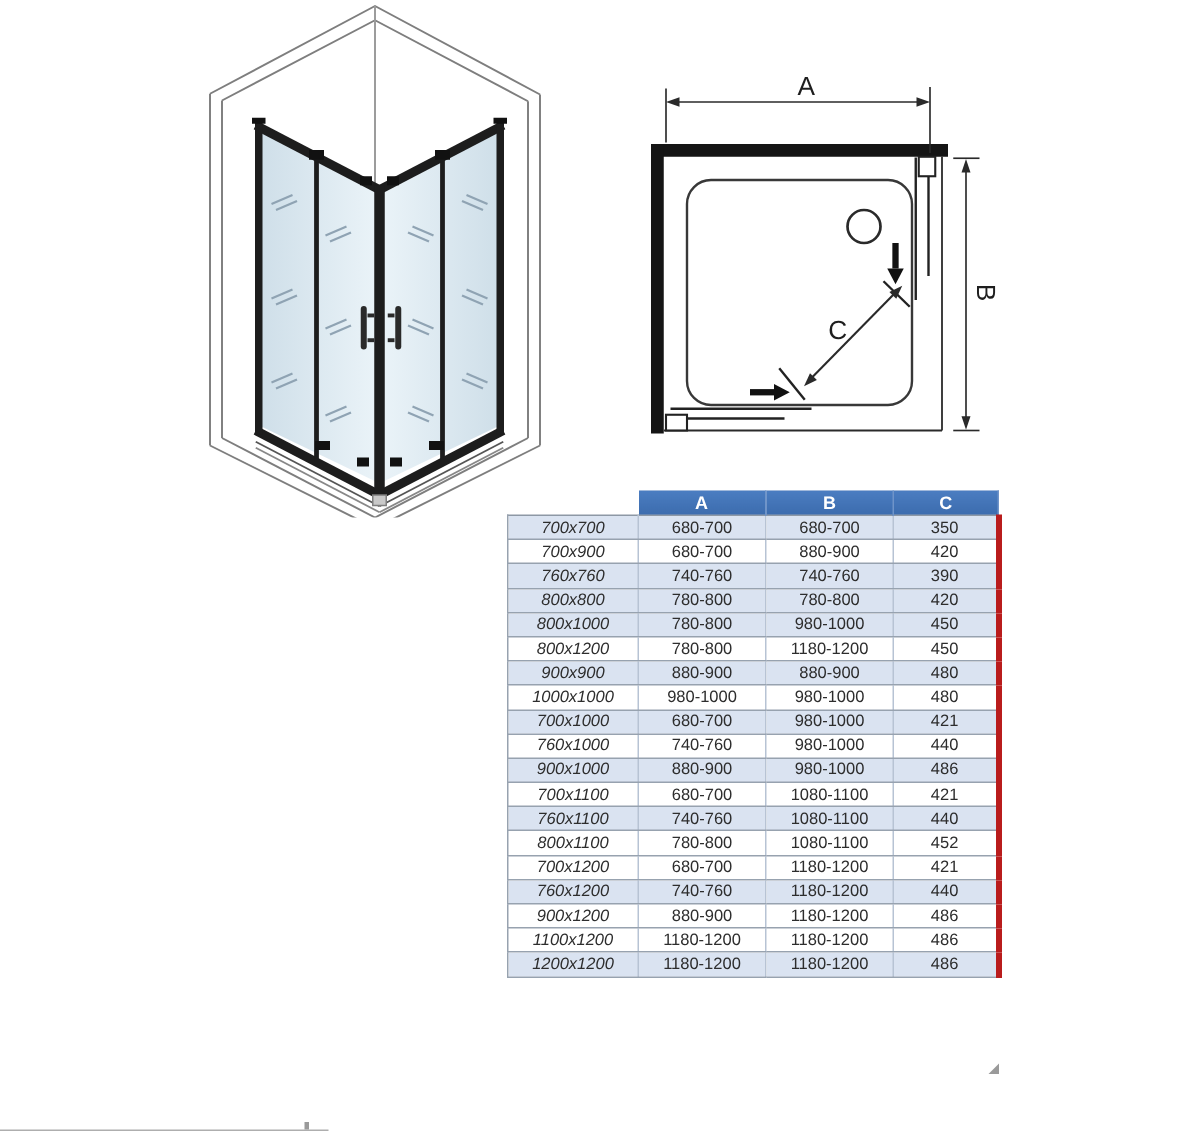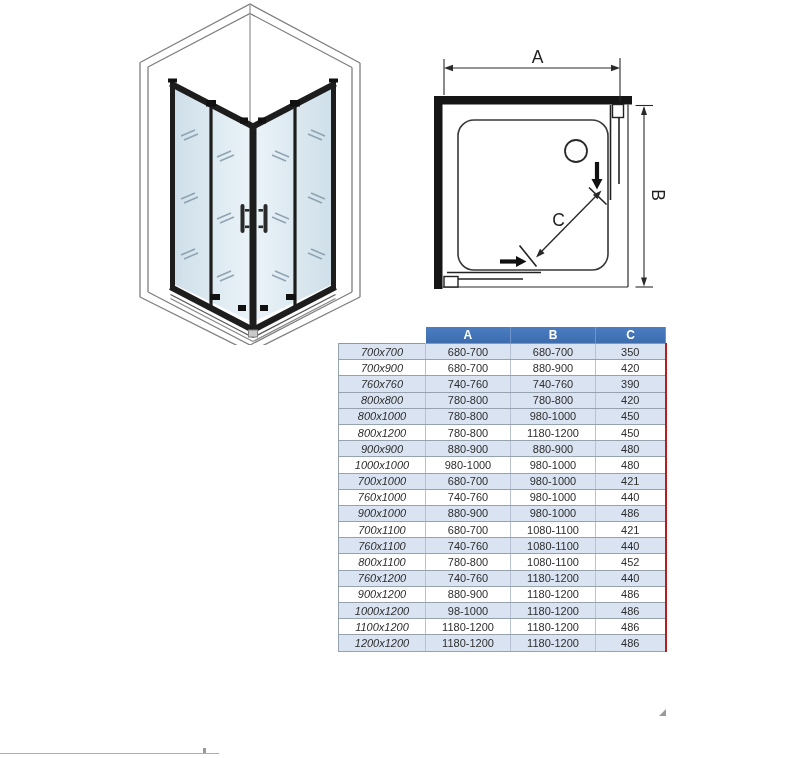"350" .spec-table td:last-child { border-right: 2px solid #b91c1c -> 4px solid #b91c1c }
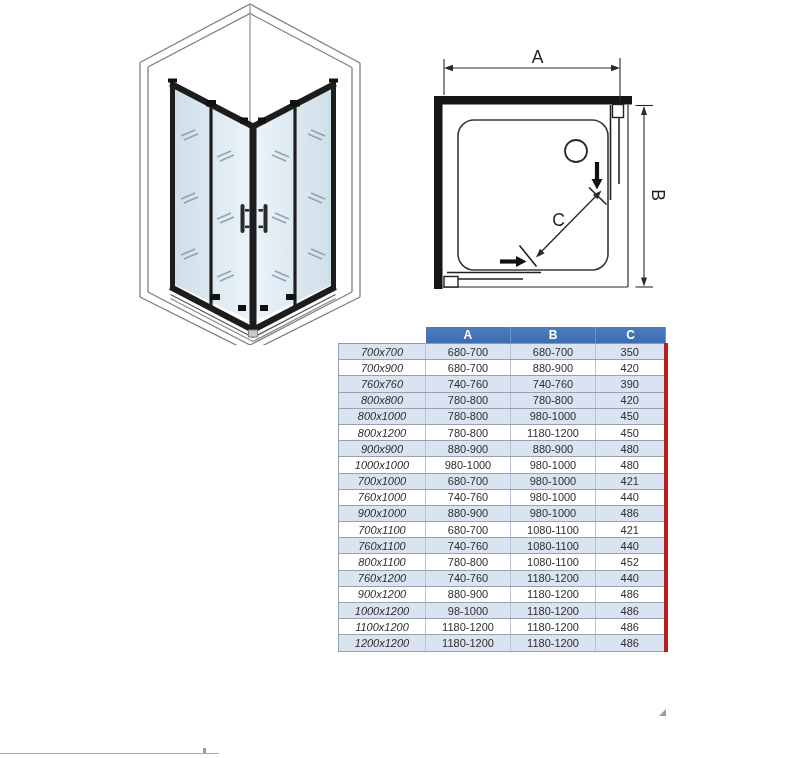"700x1200" tr { html: none -> <tr> <td>700x1200</td> <td>680-700</td> <td>1180-1200</td> <td>421</td> </tr> }
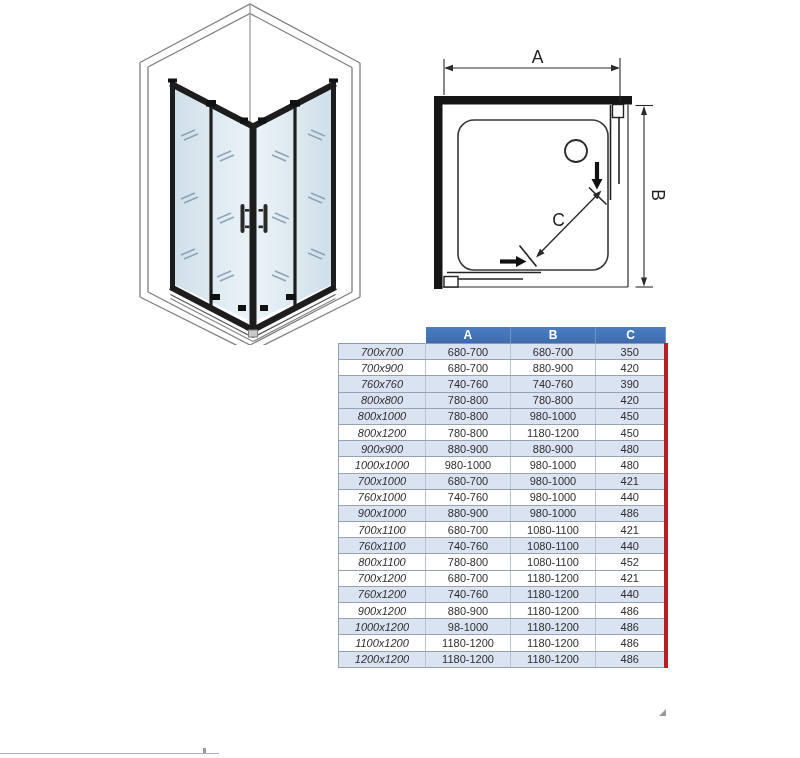"1000x1200" tr.alt { html: <tr> <td>1000x1200</td> <td>98-1000</td> <td>1180-1200</td> <td>486</td> </tr> -> none }
